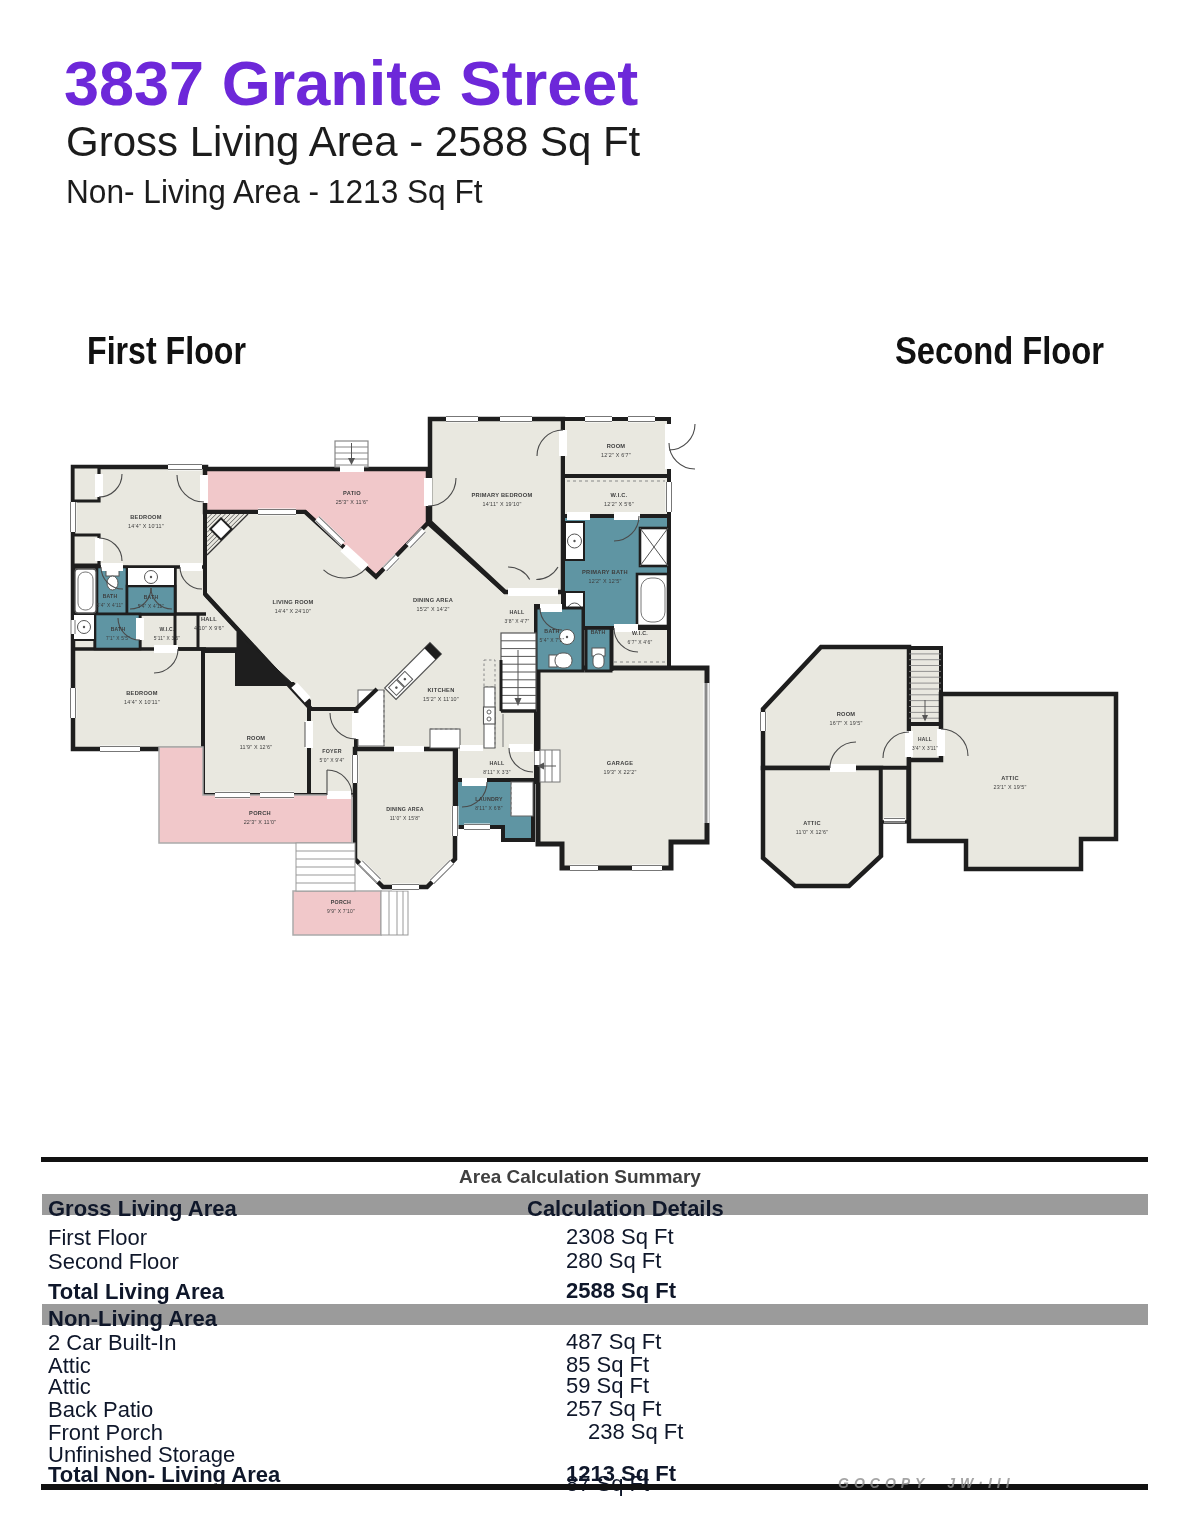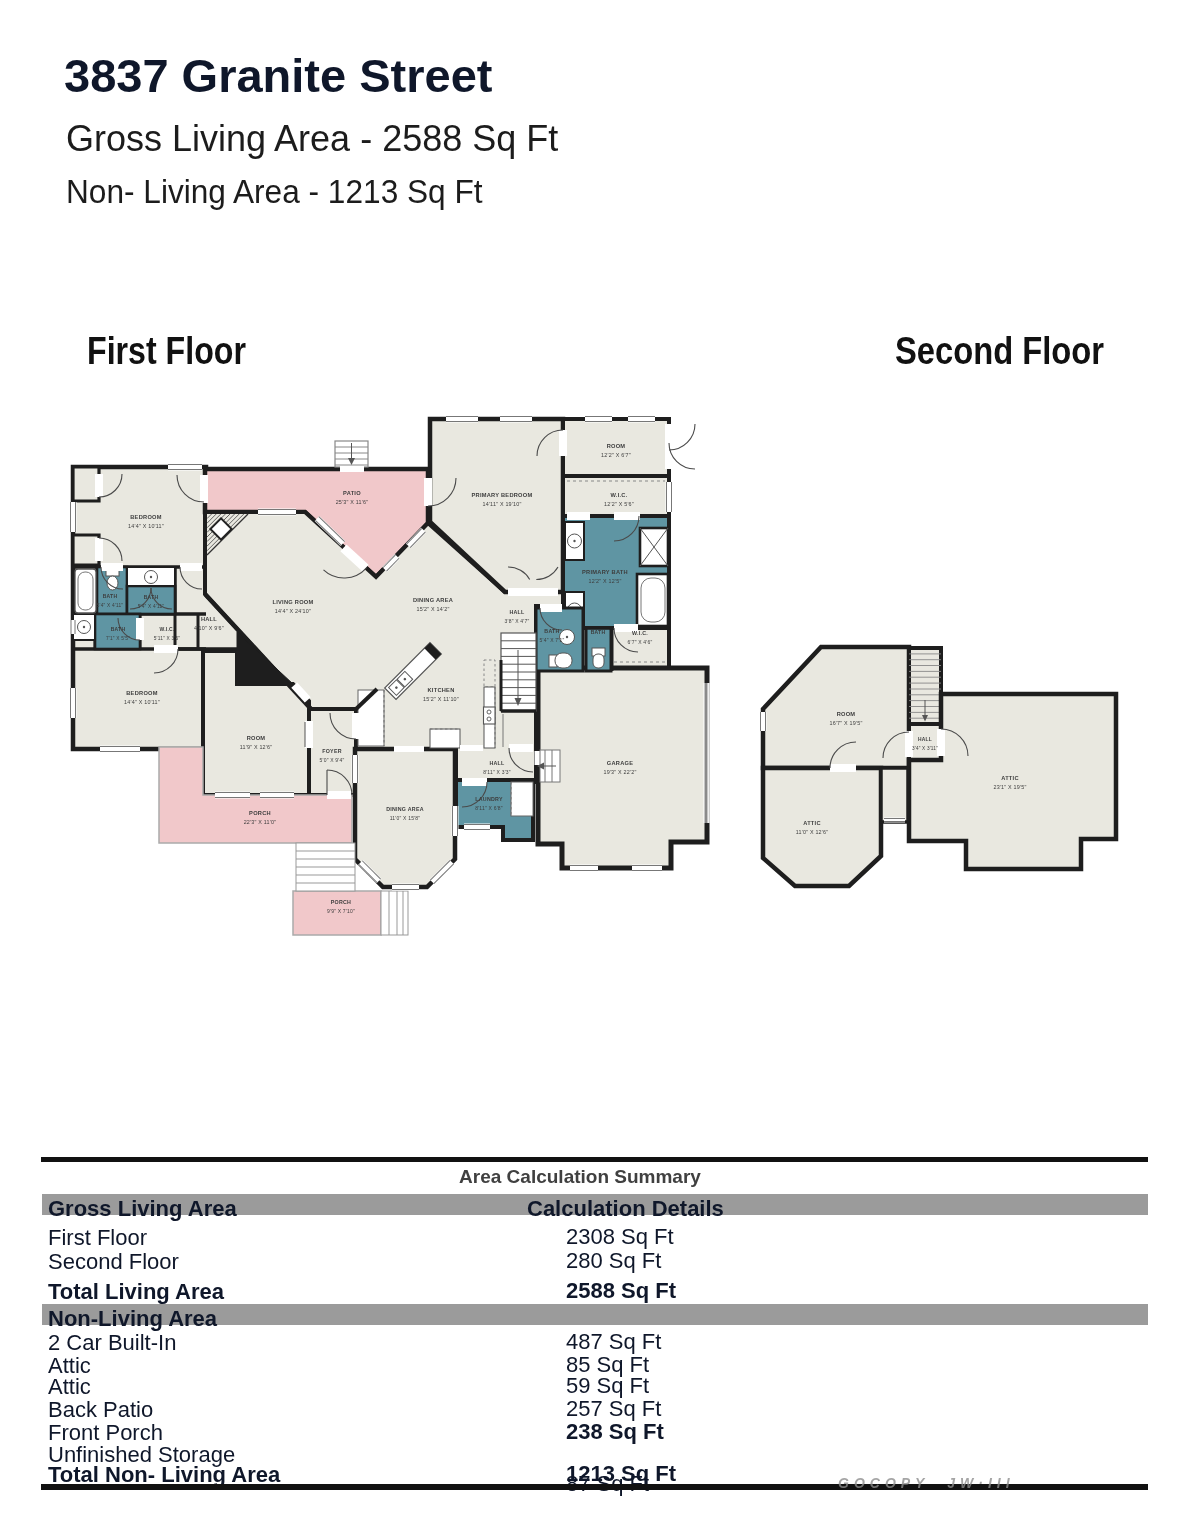"3837 Granite Street" #title { color: #0f172a -> #6d28d9; font-size: 47px -> 63px }
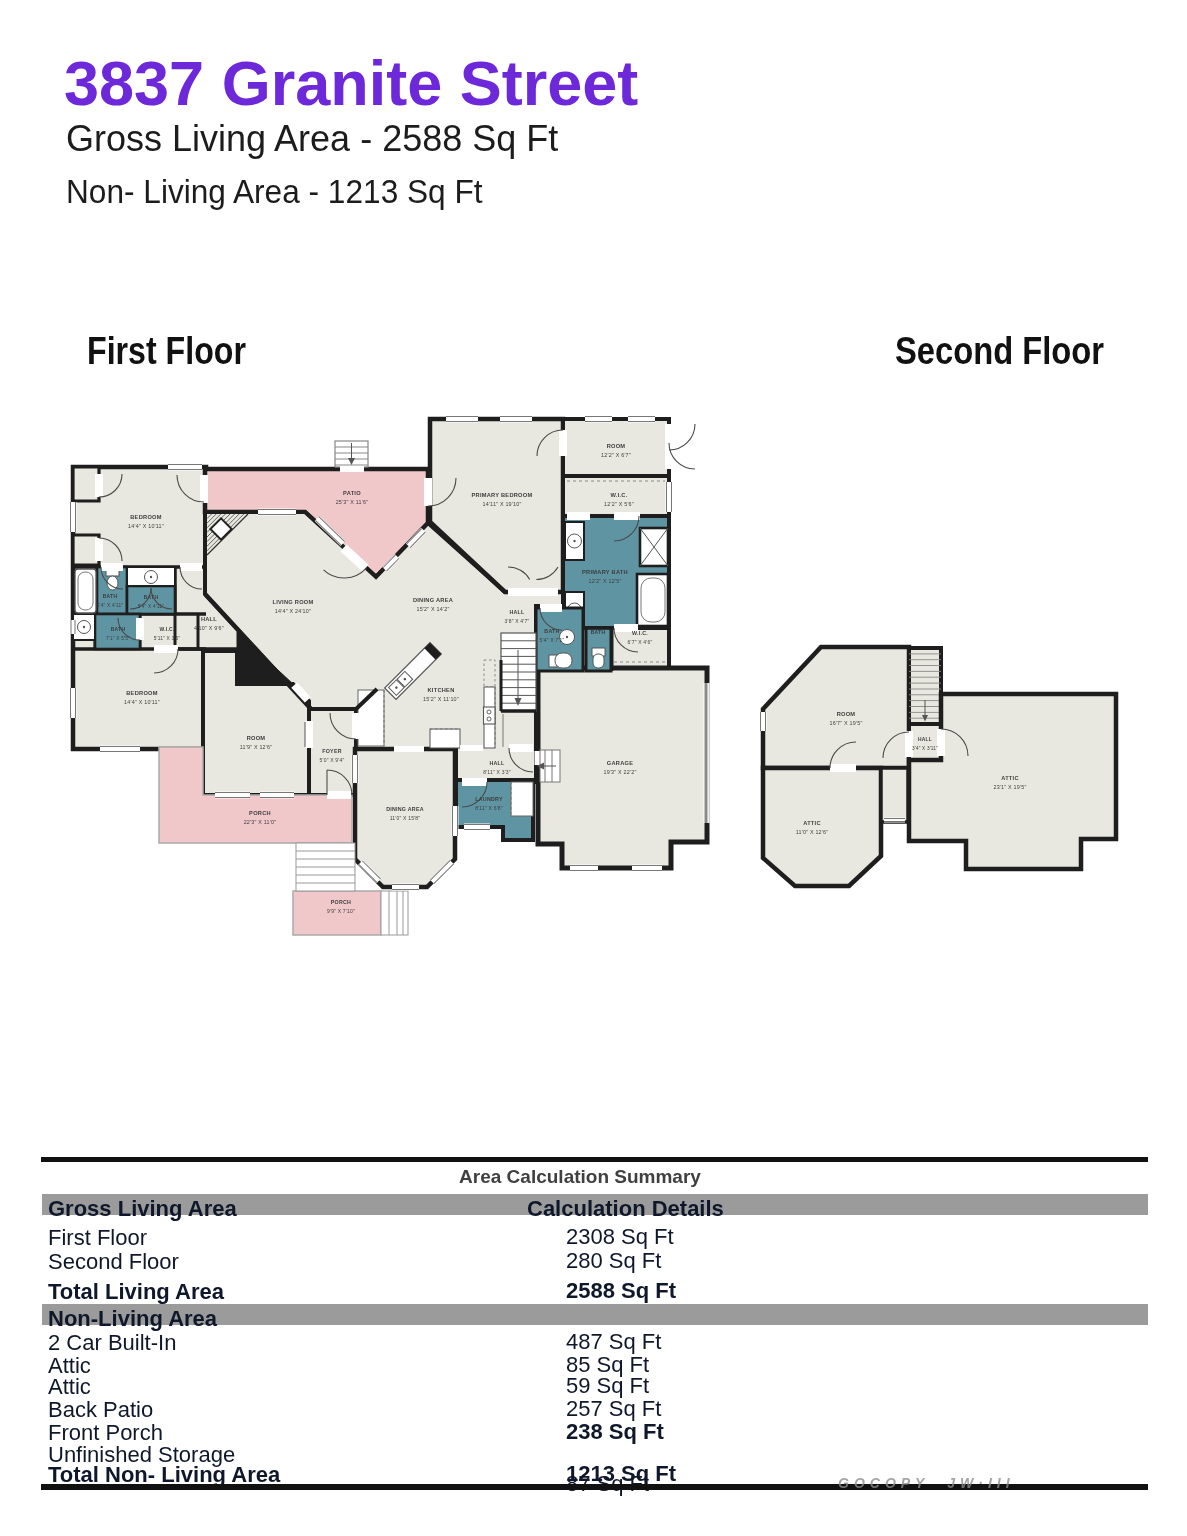"Gross Living Area - 2588" #sub1 { font-size: 36px -> 42px }
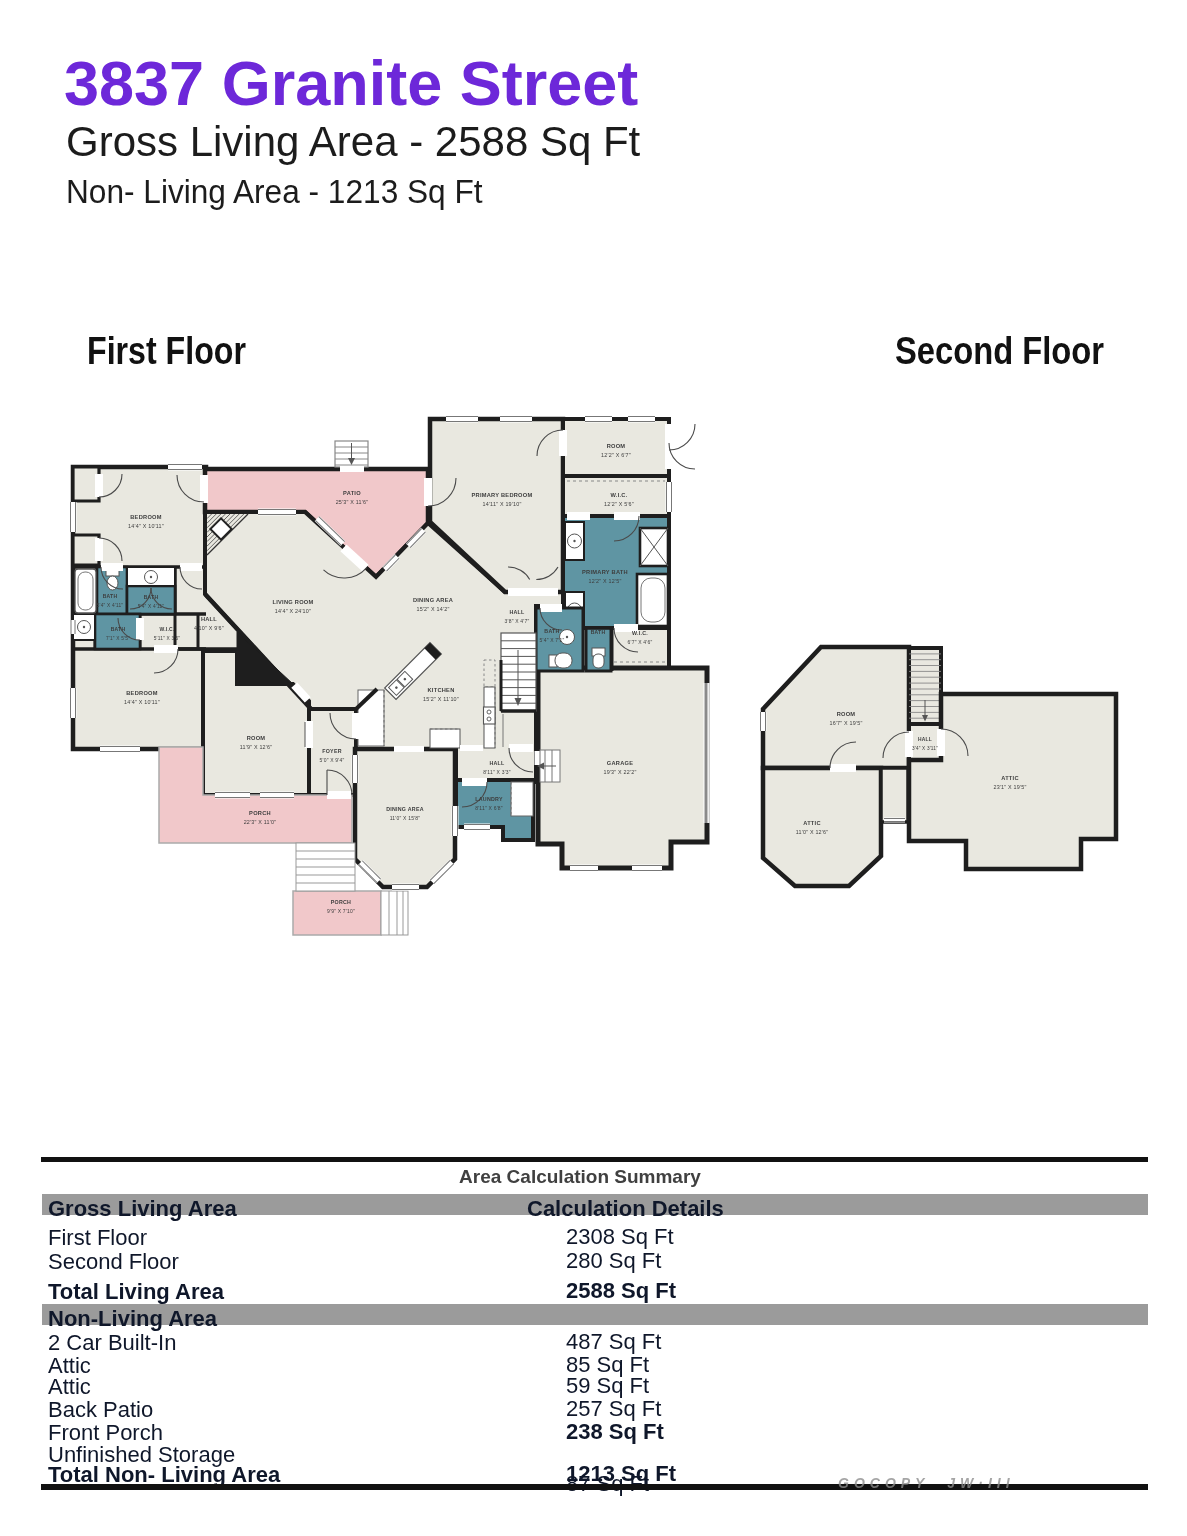"238 Sq Ft" div.trow { font-weight: bold -> none; left: 566px -> 588px }
